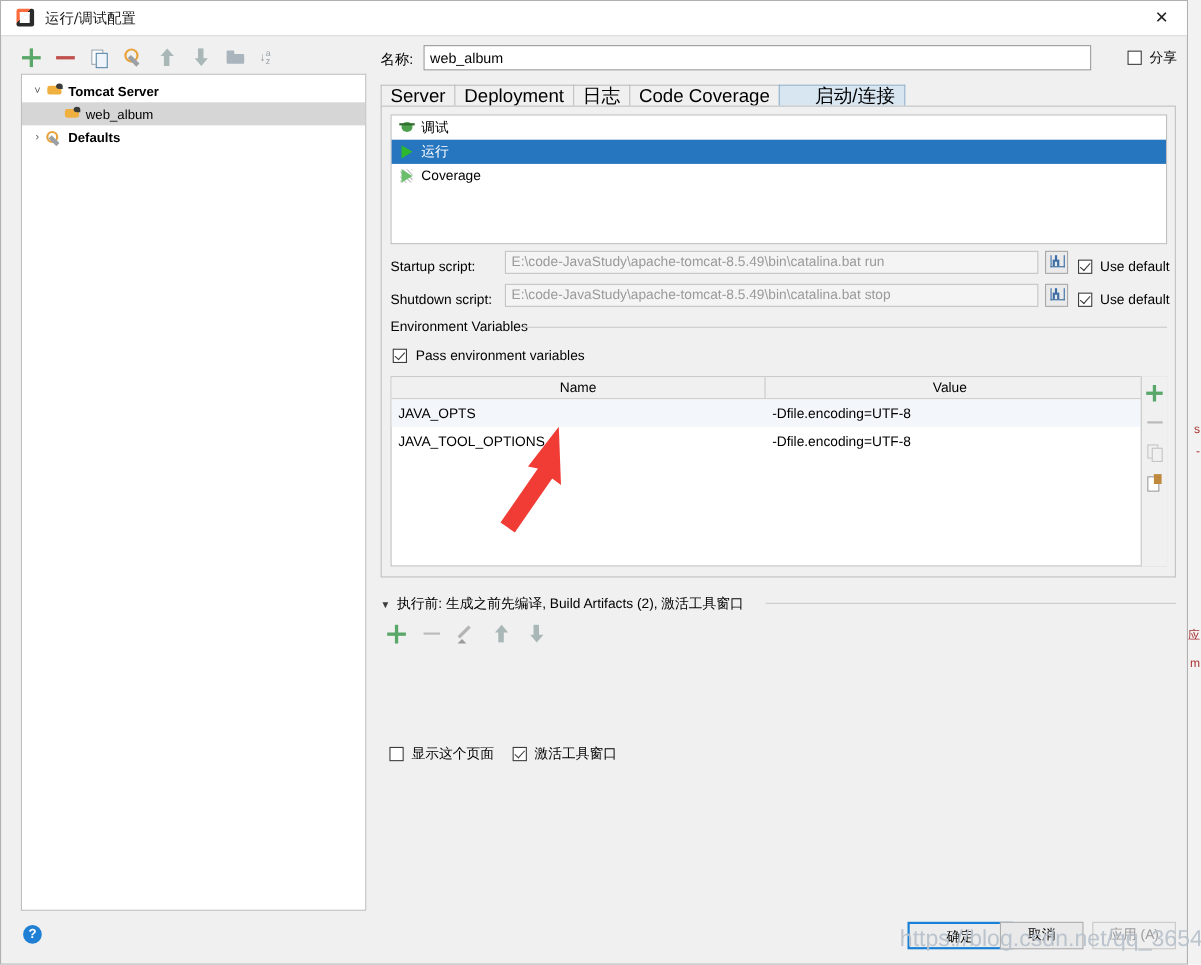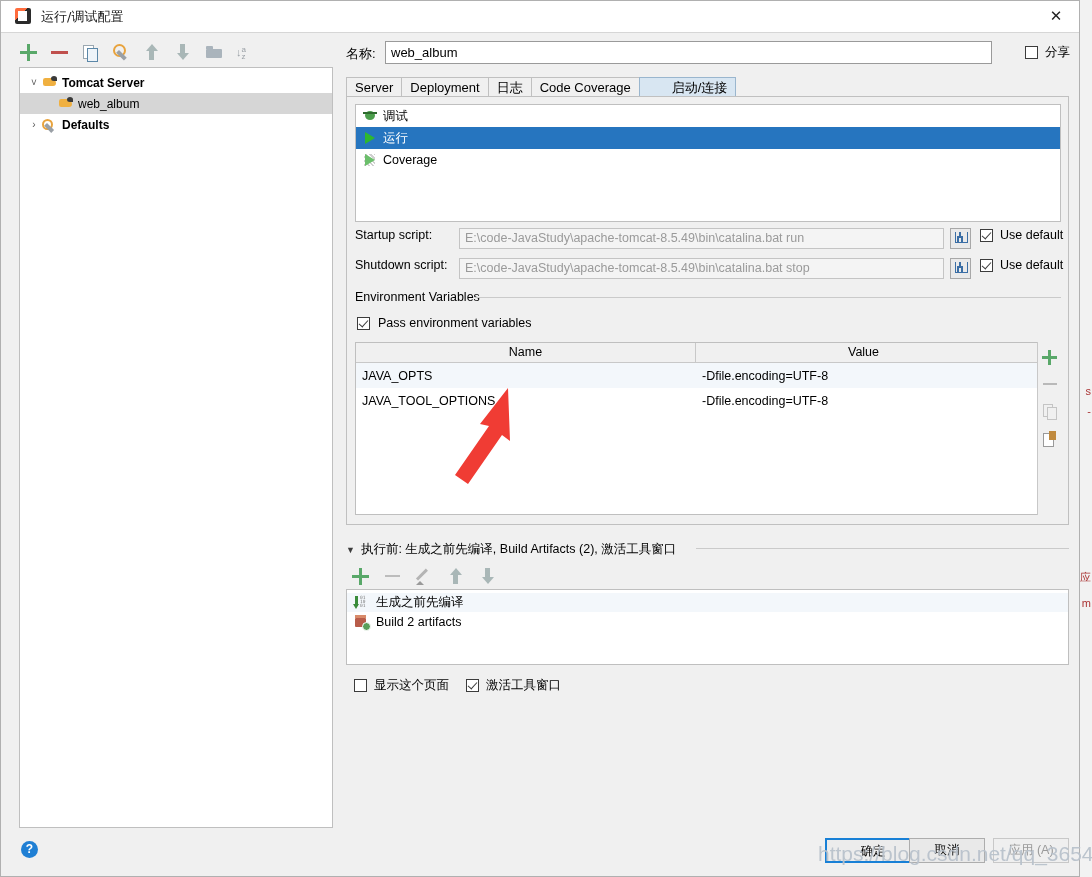"Server" .tab { font-size: 13px -> 17px }
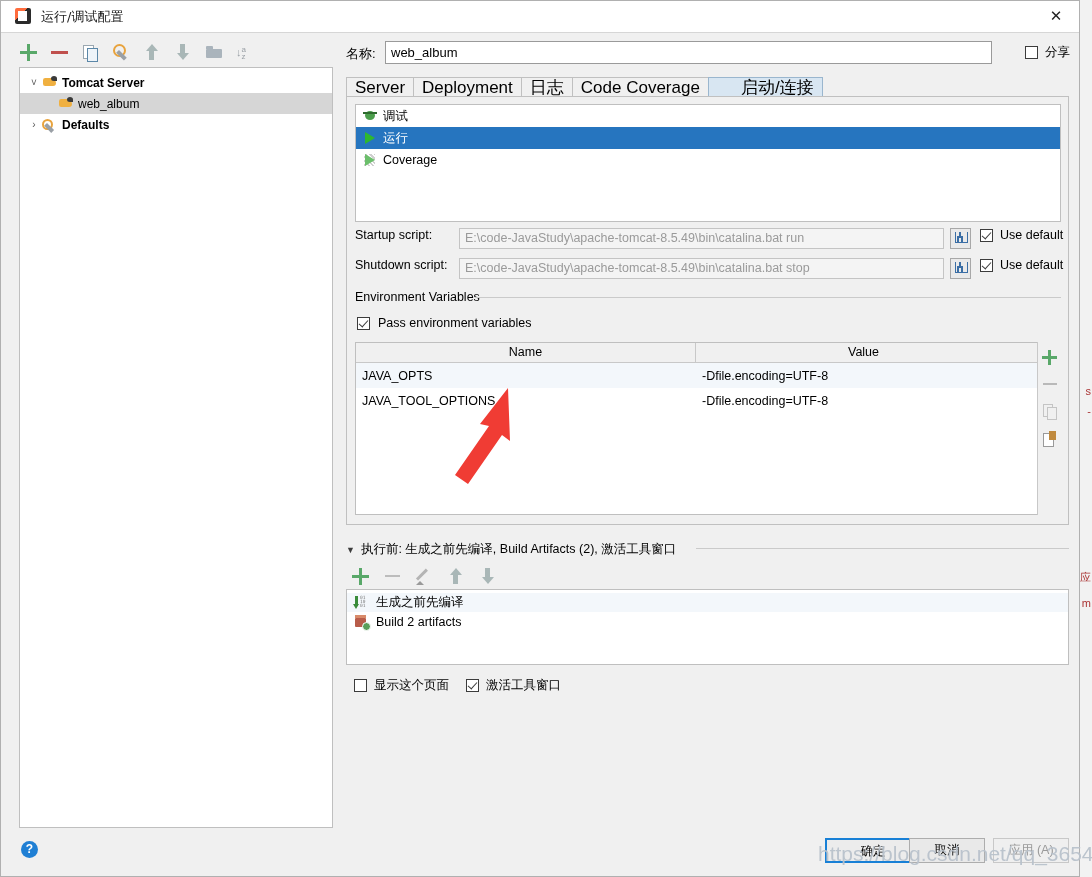"Startup script:" .field-row { align-items: flex-start -> flex-end }
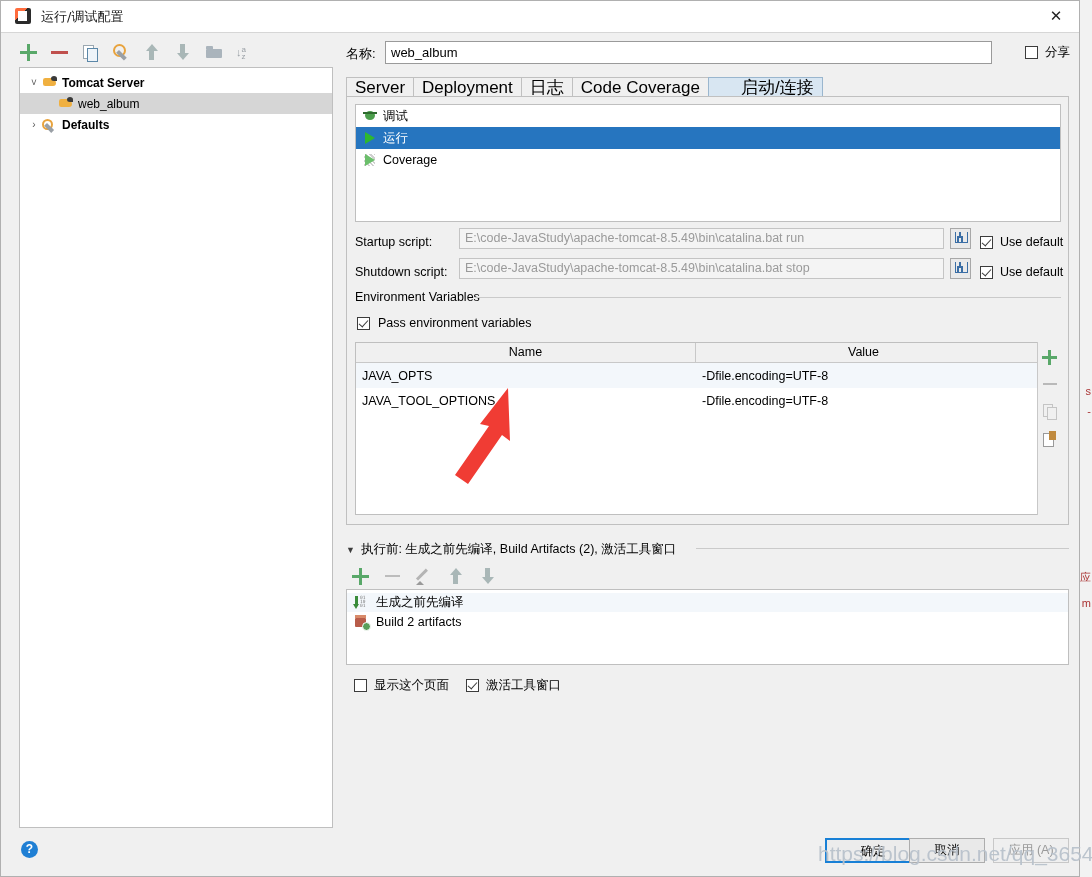"生成之前先编译" div.bl-list { html: <div> <div> <span> <span>01<br>10<br>01</span> </span> <span>生成之前先编译</span> </div> <div> <span> <span></span> </span> <span>Build 2 artifacts</span> </div> </div> -> none }
